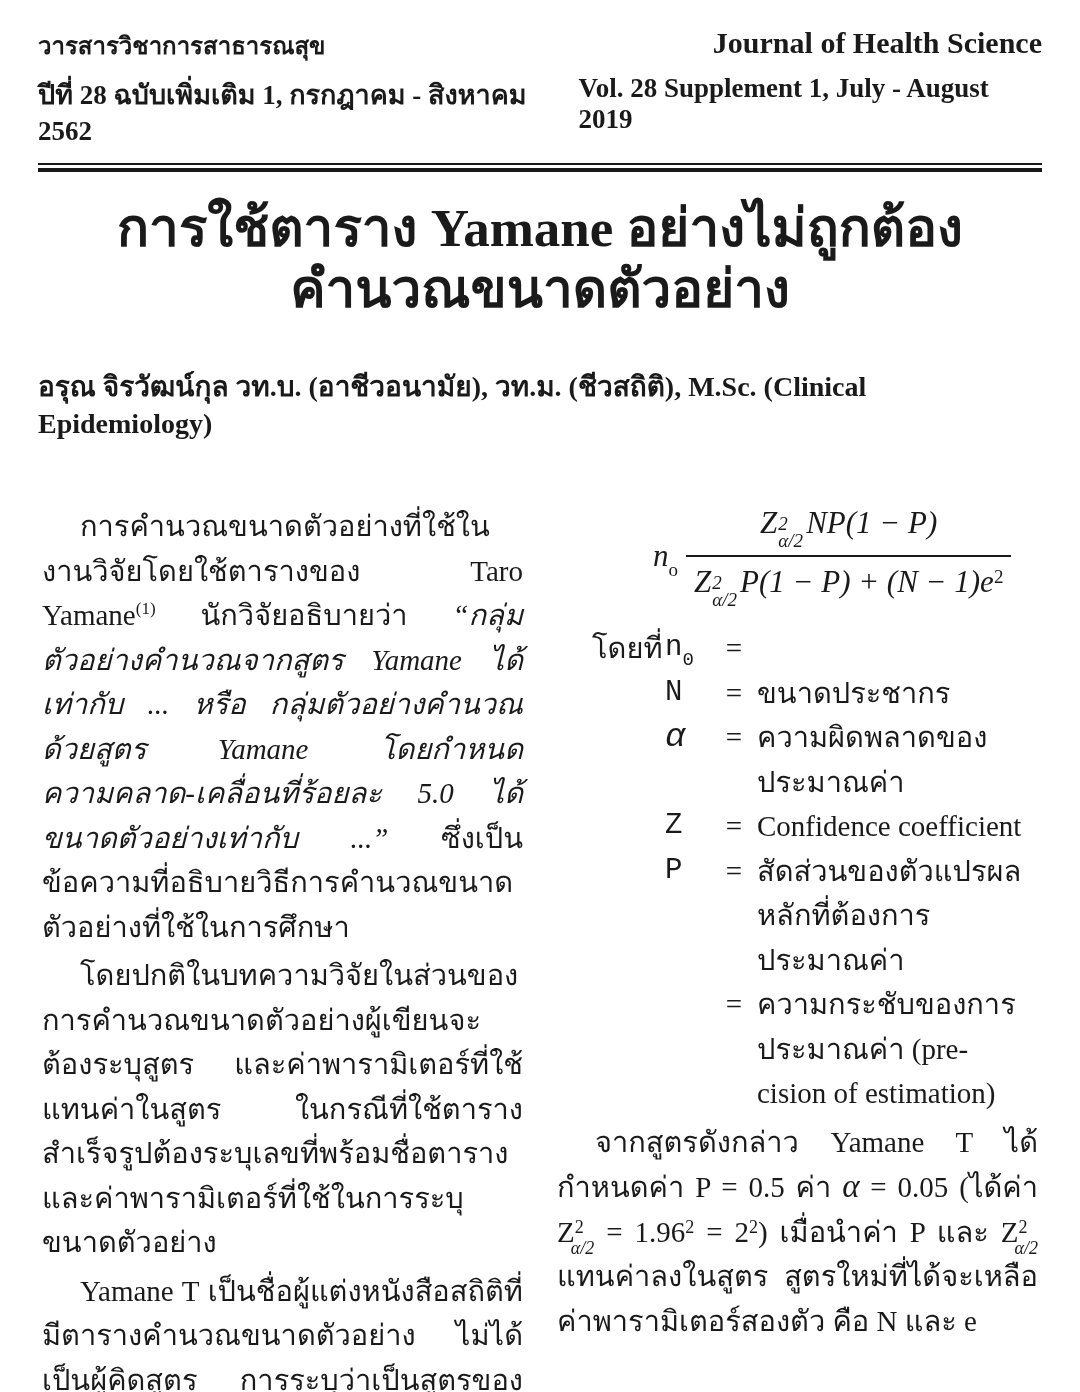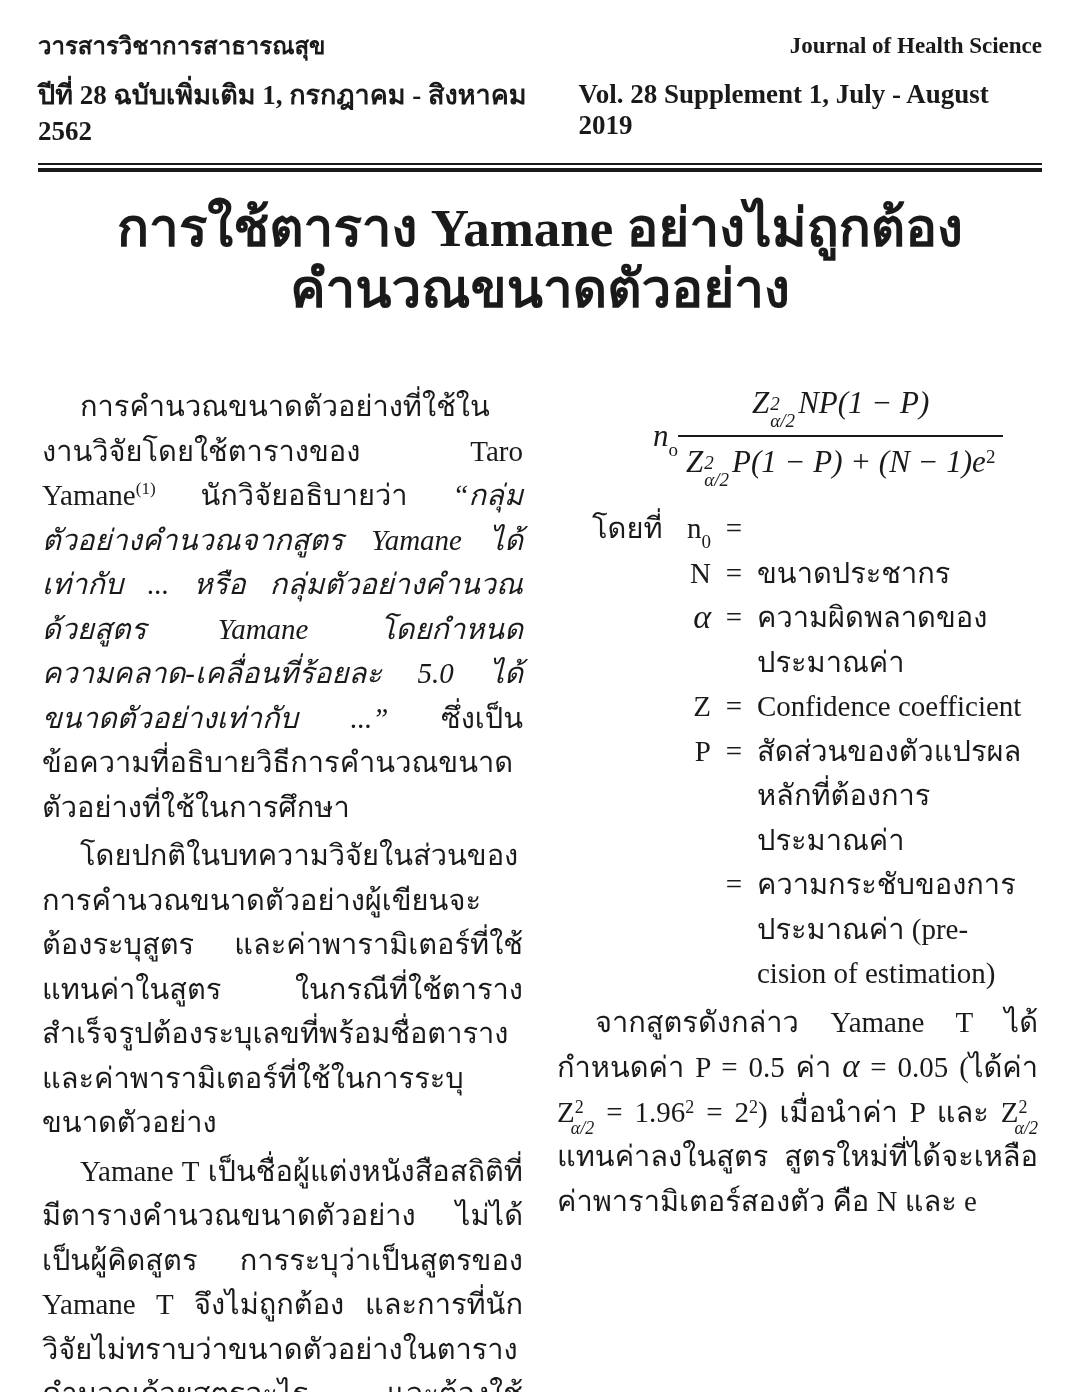"วารสารวิชาการสาธารณสุข" .hdr-row { align-items: center -> flex-start }
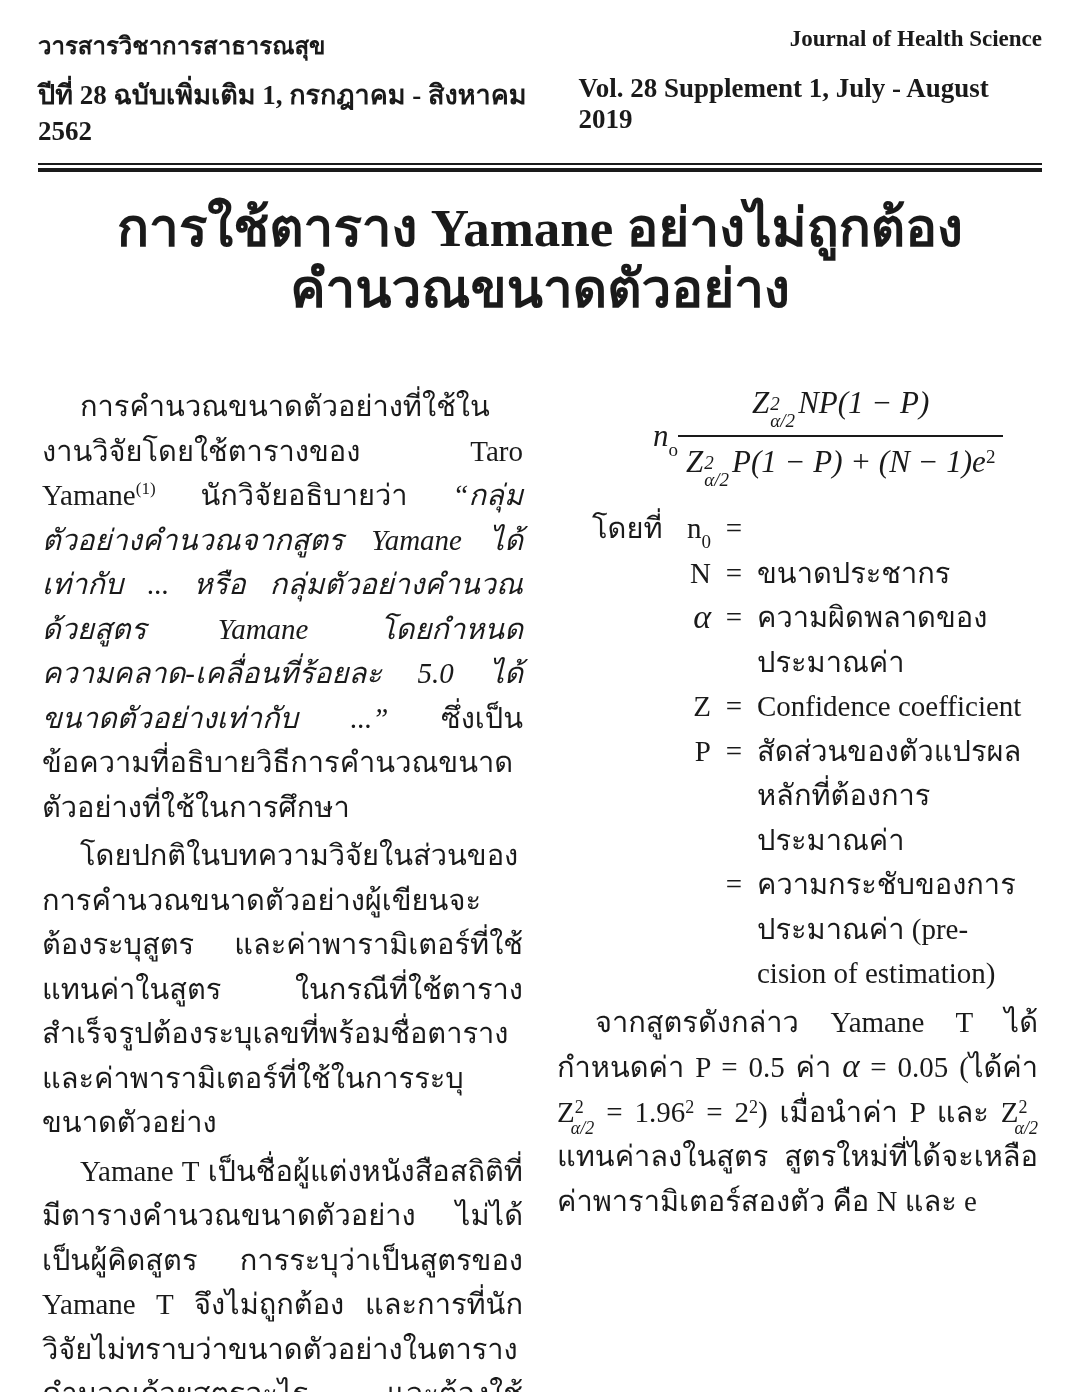"Journal of Health Science" .hdr-en1 { font-size: 23px -> 30px }
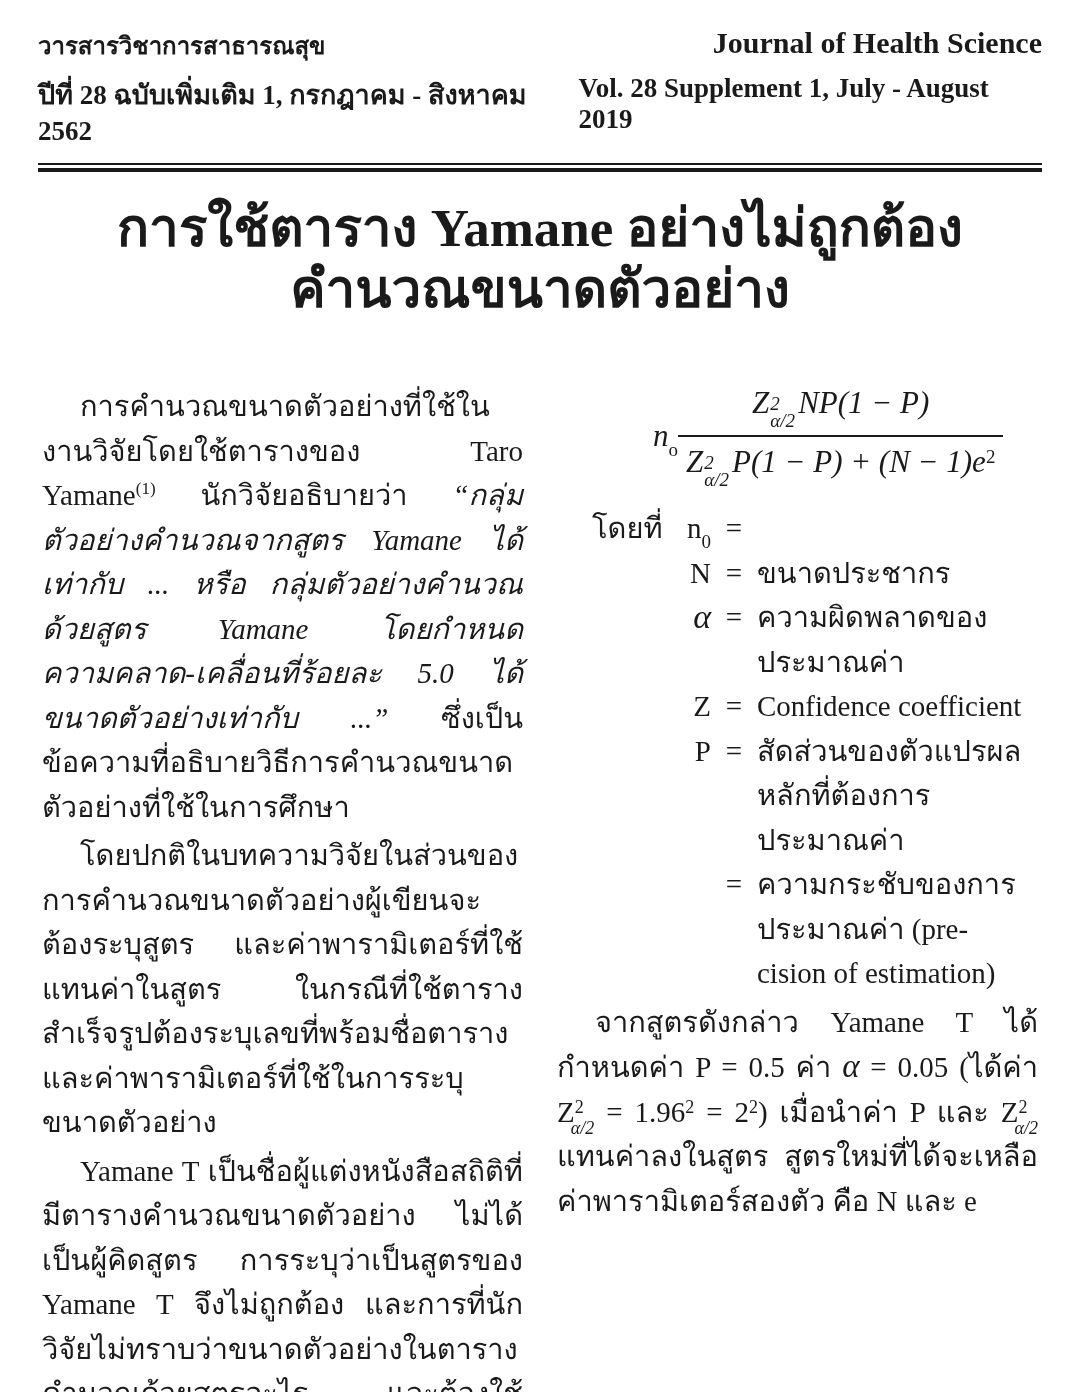"อรุณ จิรวัฒน์กุล วท.บ. (อาชีวอนามัย)," div.author { html: none -> <div>อรุณ จิรวัฒน์กุล วท.บ. (อาชีวอนามัย), วท.ม. (ชีวสถิติ), M.Sc. (Clinical Epidemiology)</div> }
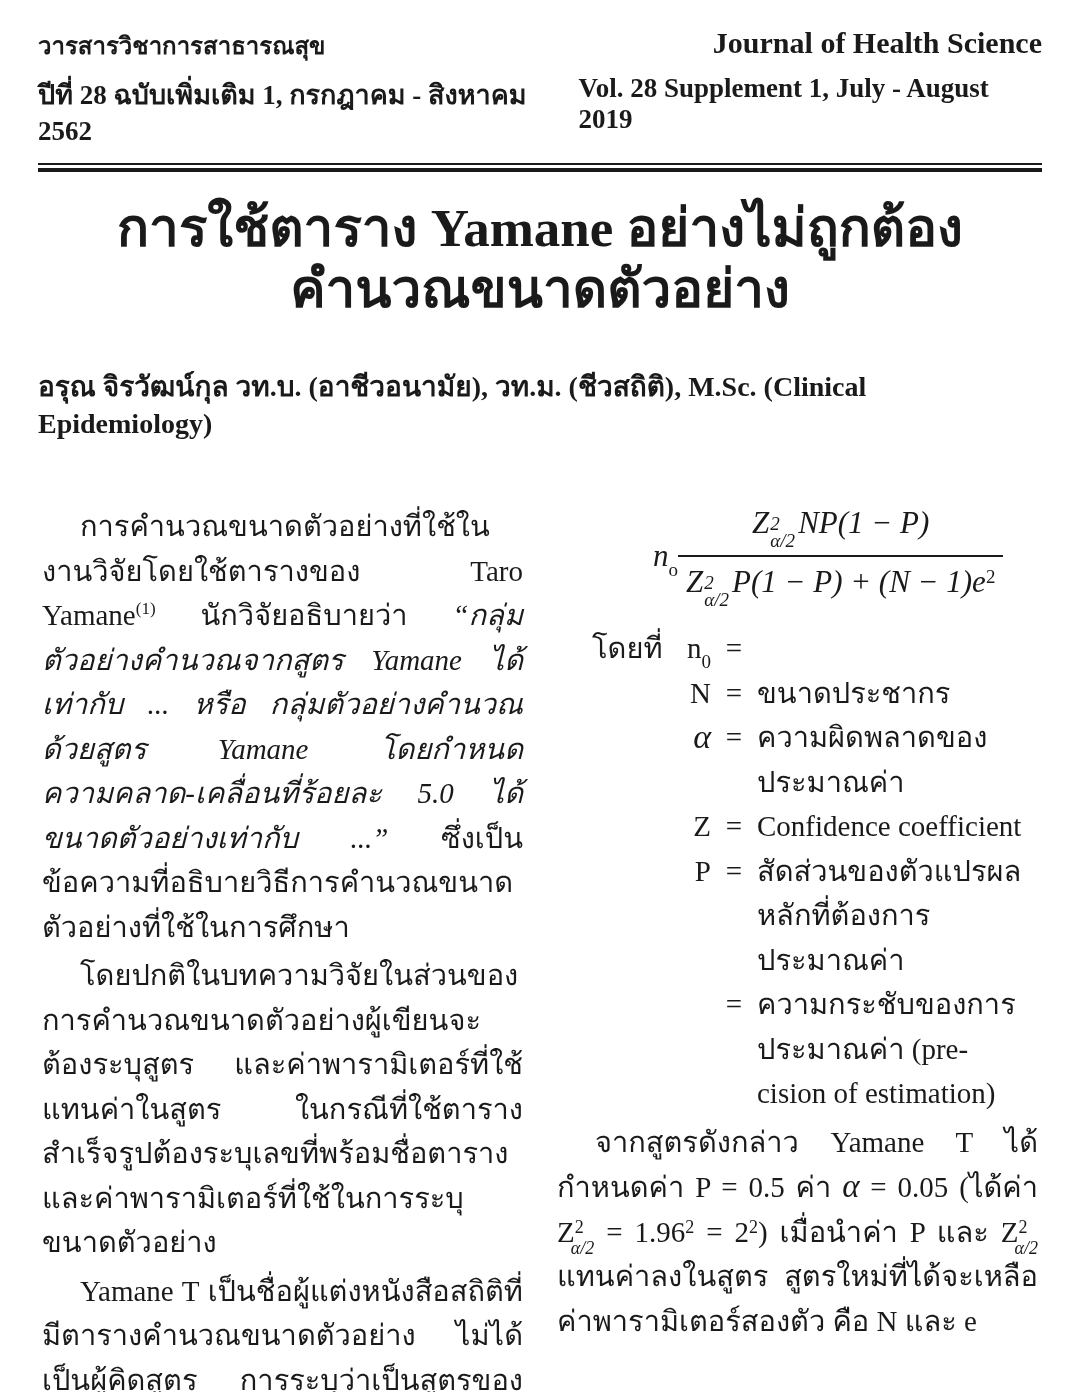"no" .fl { margin-right: 0 -> 8px }
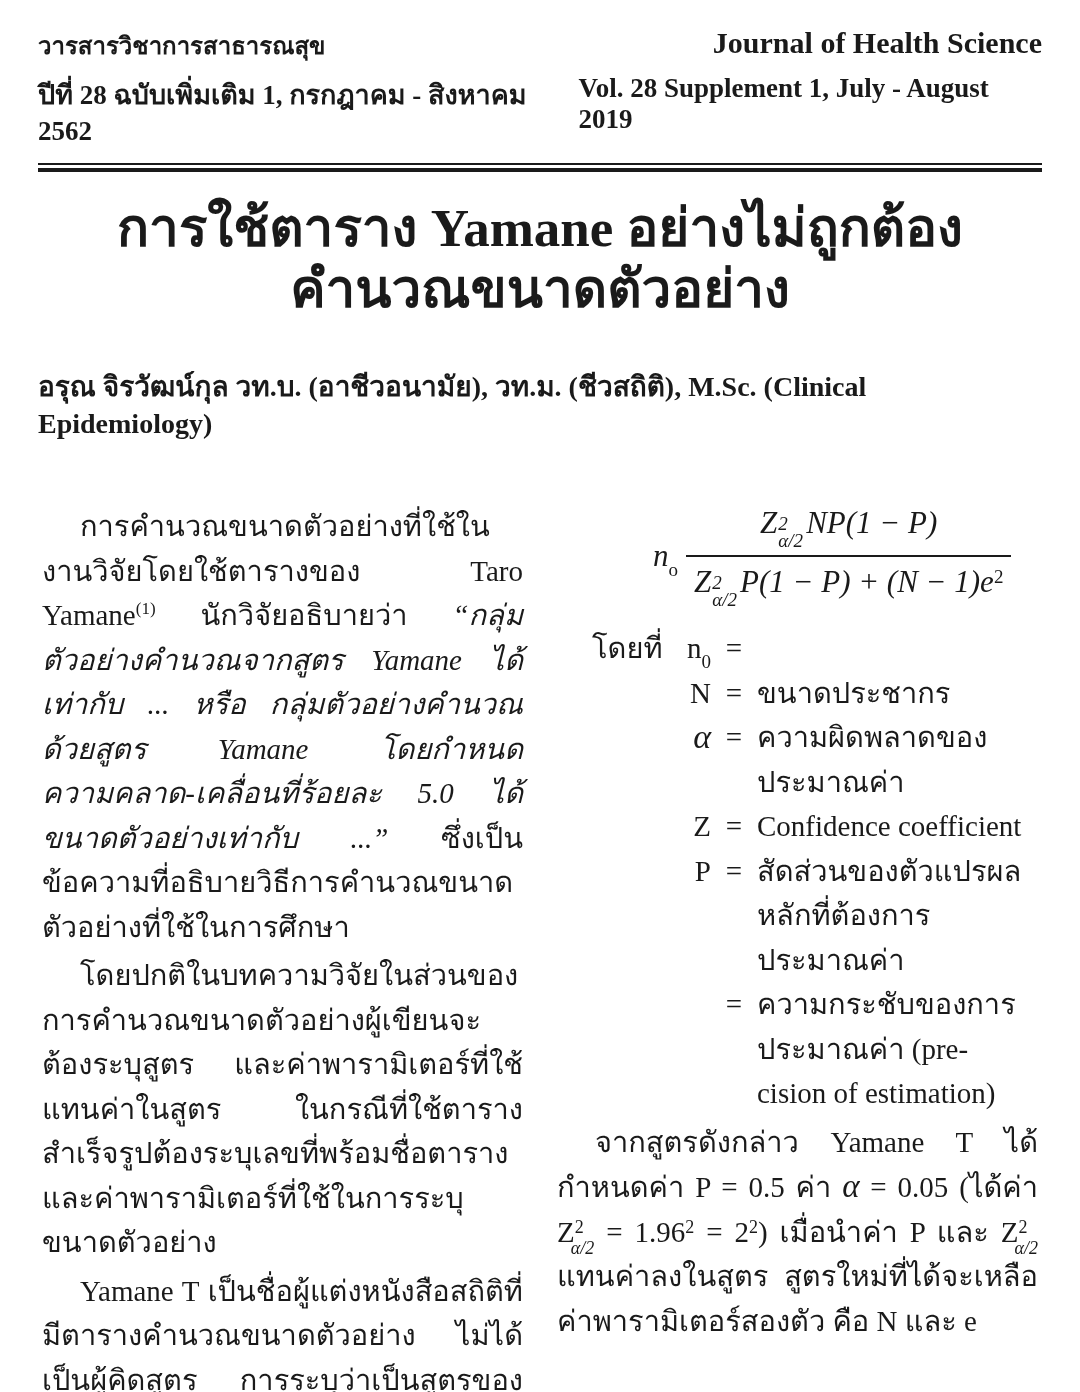"n0" .wsym { font-family: none -> Liberation Mono, monospace; text-align: right -> left }
